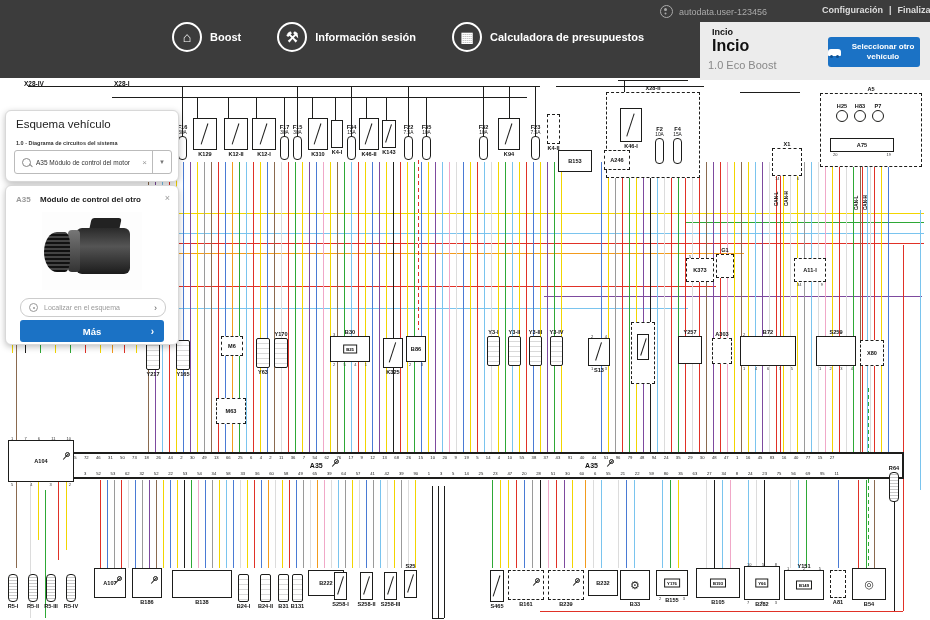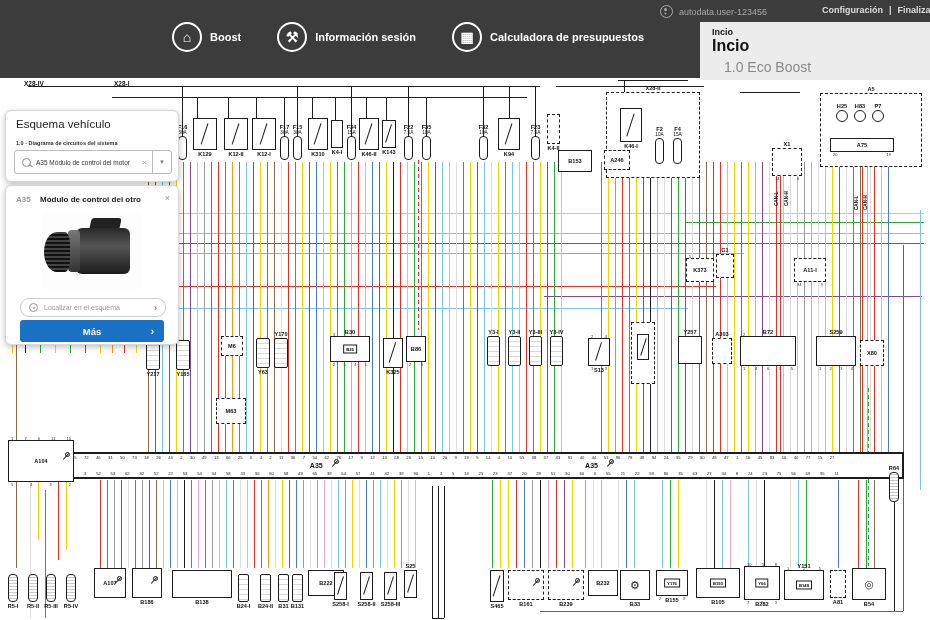"Seleccionar otro vehículo" div { html: none -> <div> <span></span> <span>Seleccionar otro vehículo</span> </div> }
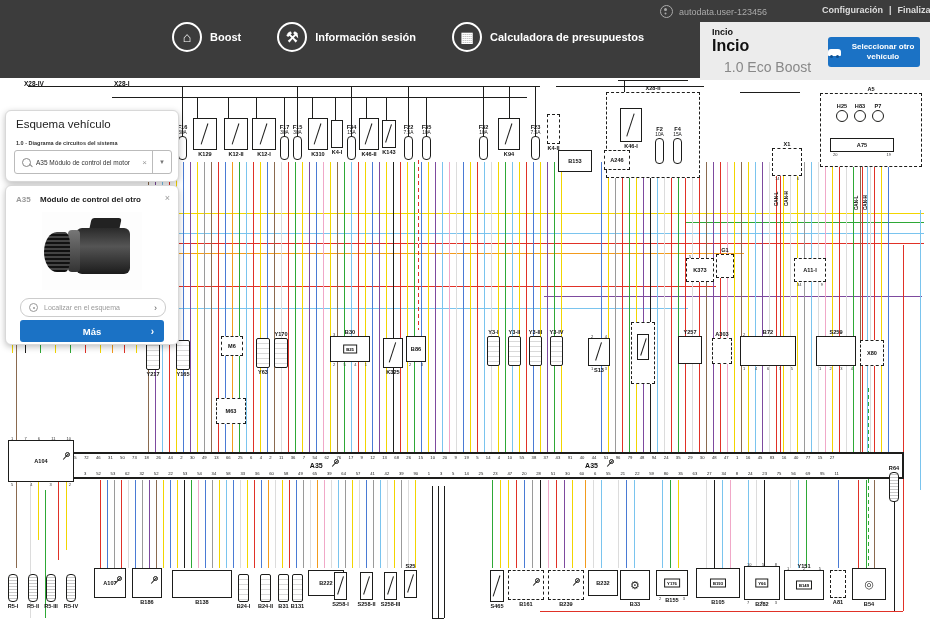"1.0 Eco Boost" #veh-engine { font-size: 14px -> 11px; left: 24px -> 8px }
